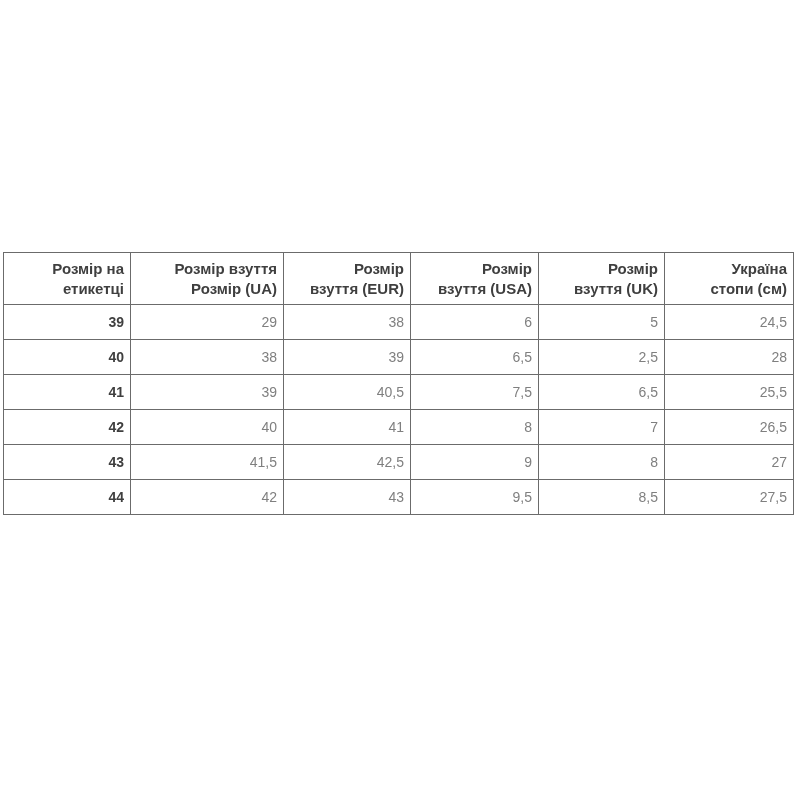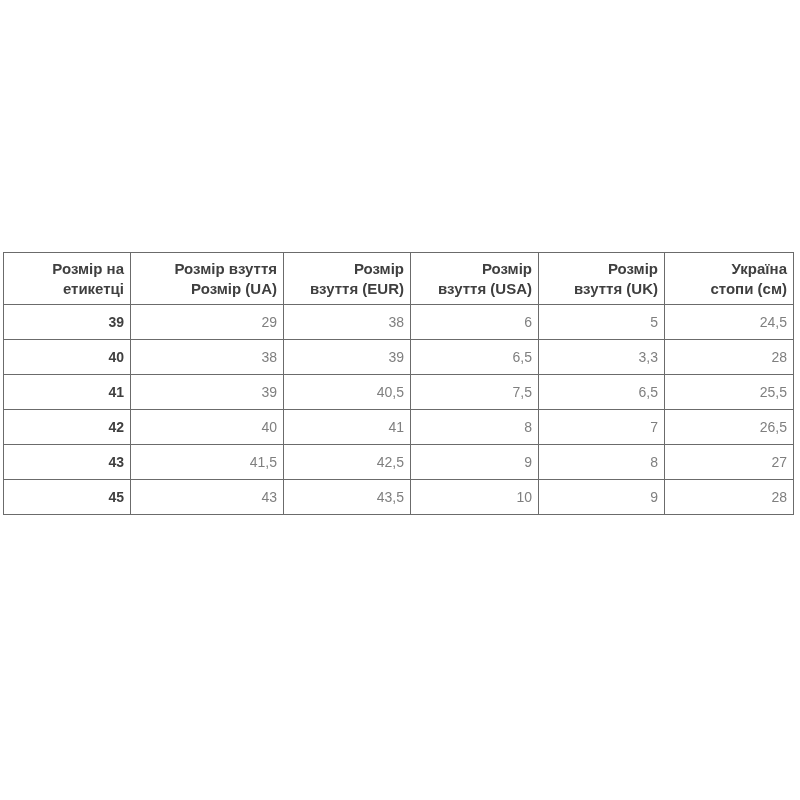"3,3" td { text: 3,3 -> 2,5 }
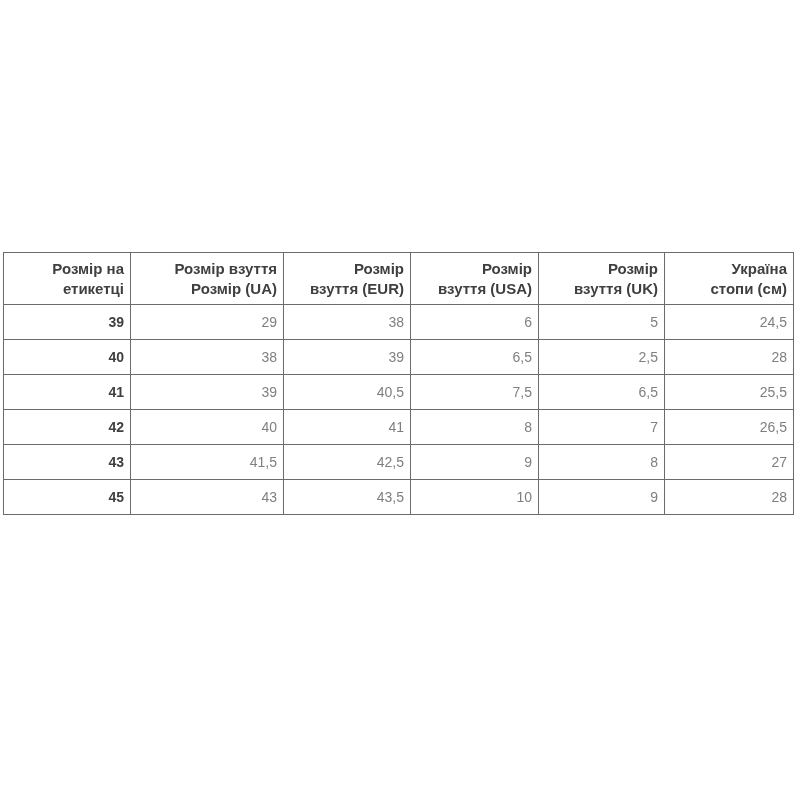"44" tr { html: none -> <tr> <td>44</td> <td>42</td> <td>43</td> <td>9,5</td> <td>8,5</td> <td>27,5</td> </tr> }
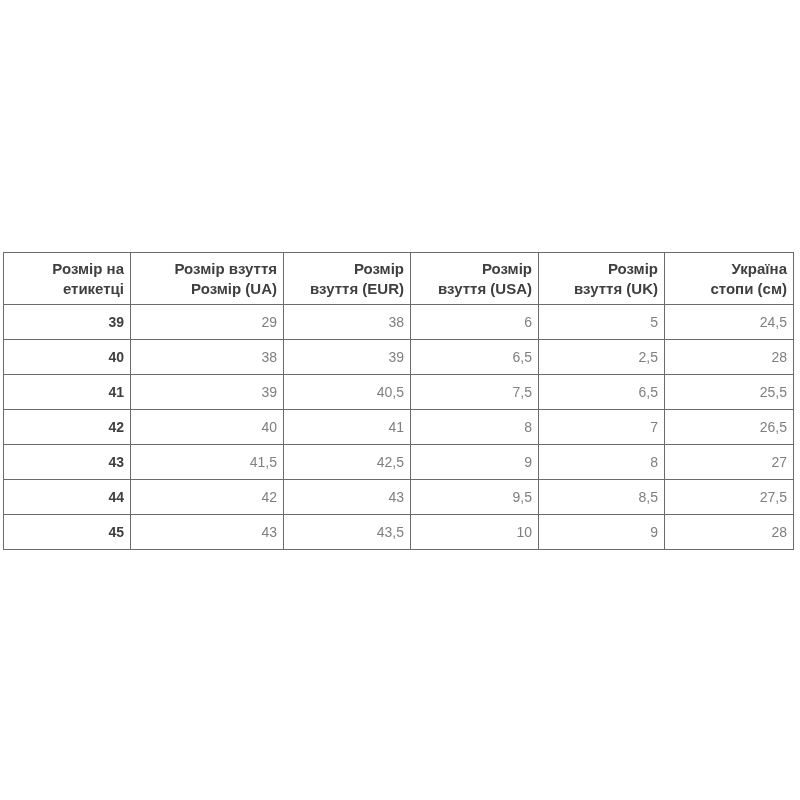"45" tr { html: <tr> <td>45</td> <td>43</td> <td>43,5</td> <td>10</td> <td>9</td> <td>28</td> </tr> -> none }
